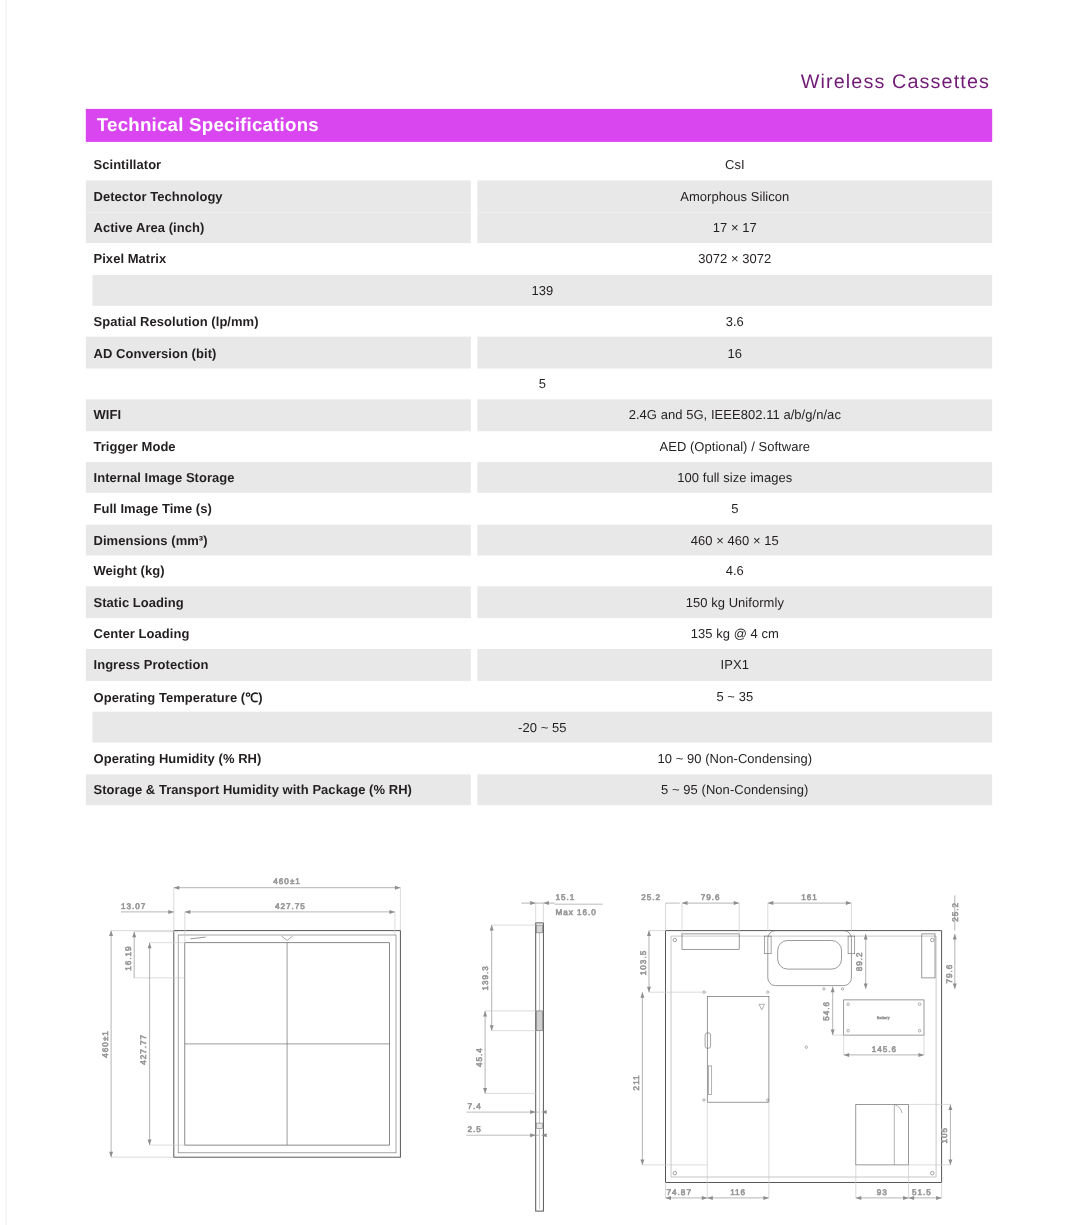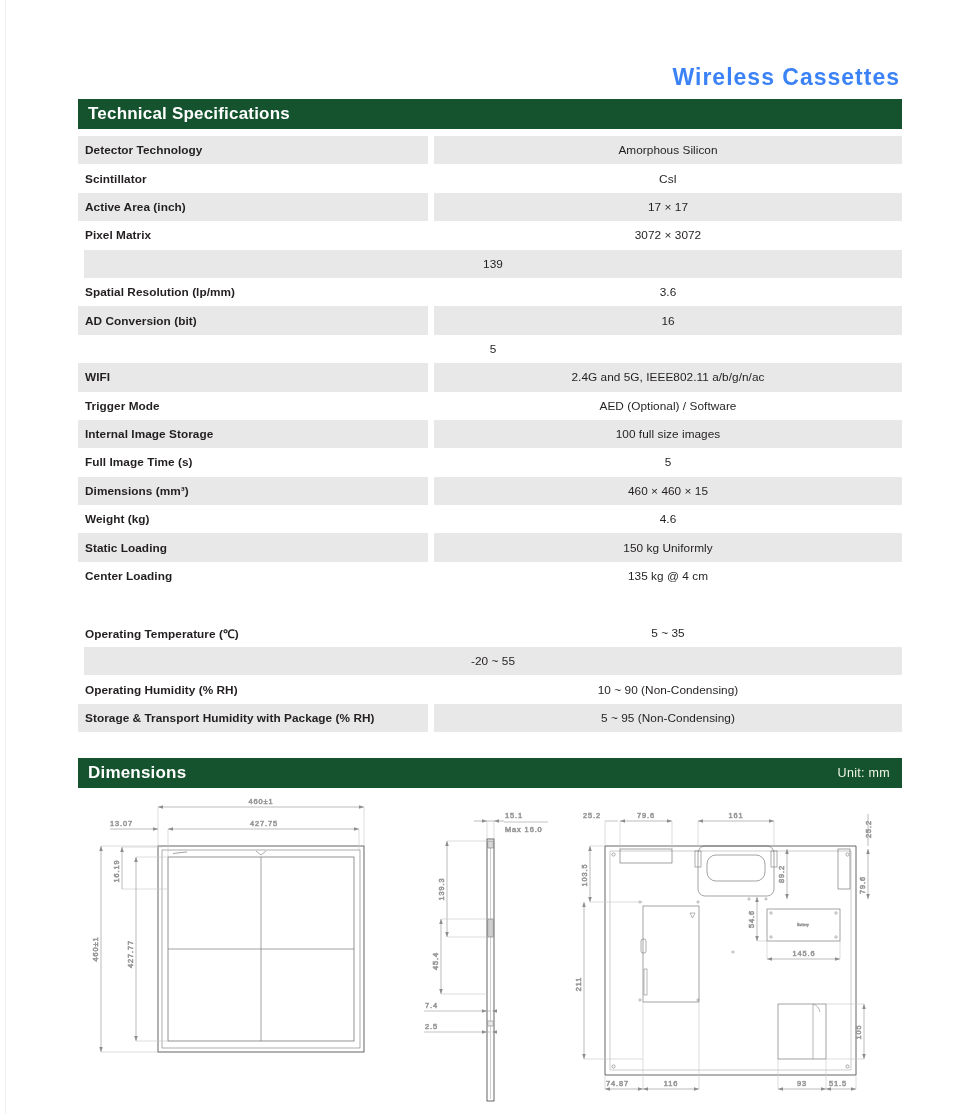"Wireless Cassettes" .doc-title { color: #3b82f6 -> #701a75; font-size: 23px -> 18px; font-weight: bold -> normal }
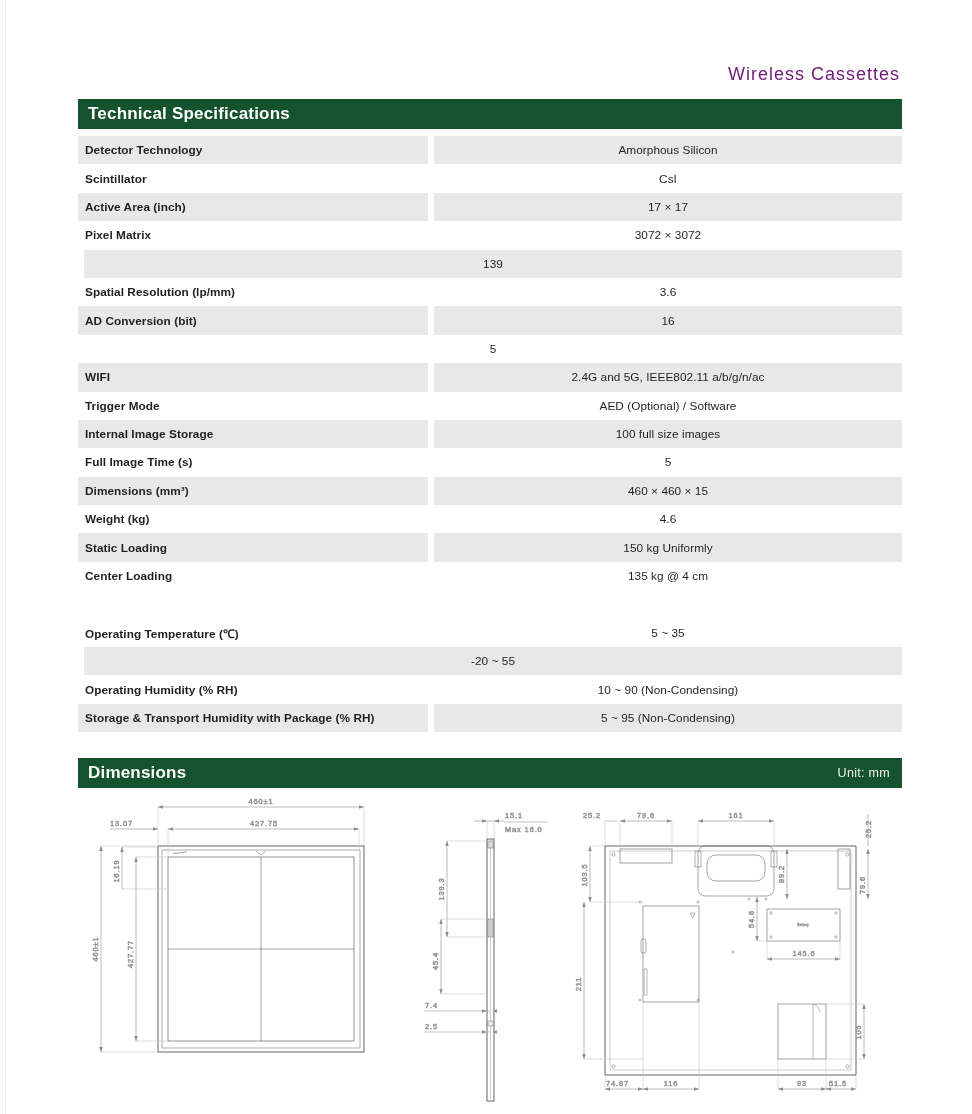"Technical Specifications" .section-bar { background: #14532d -> #d946ef }
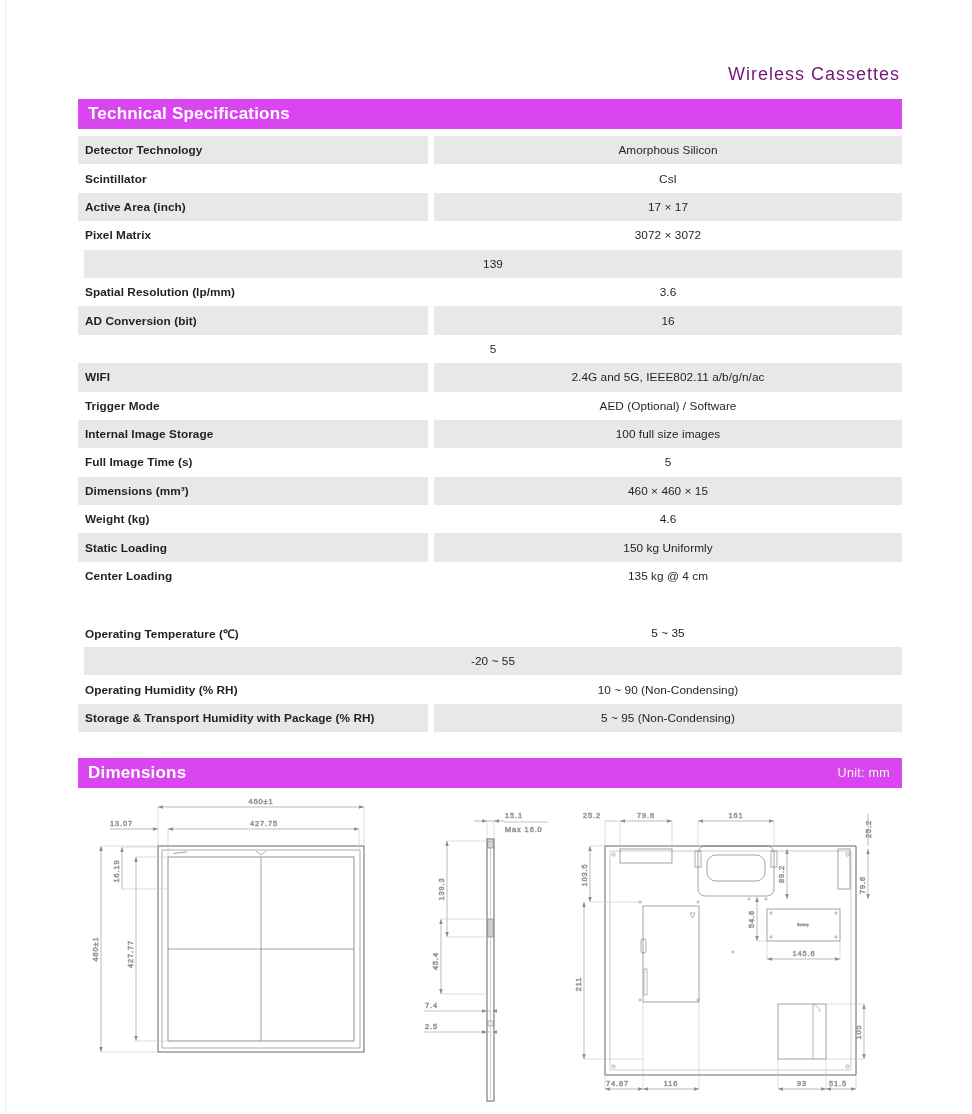"Detector Technology" div.spec-row { order: before "Scintillator" -> after "Scintillator" }
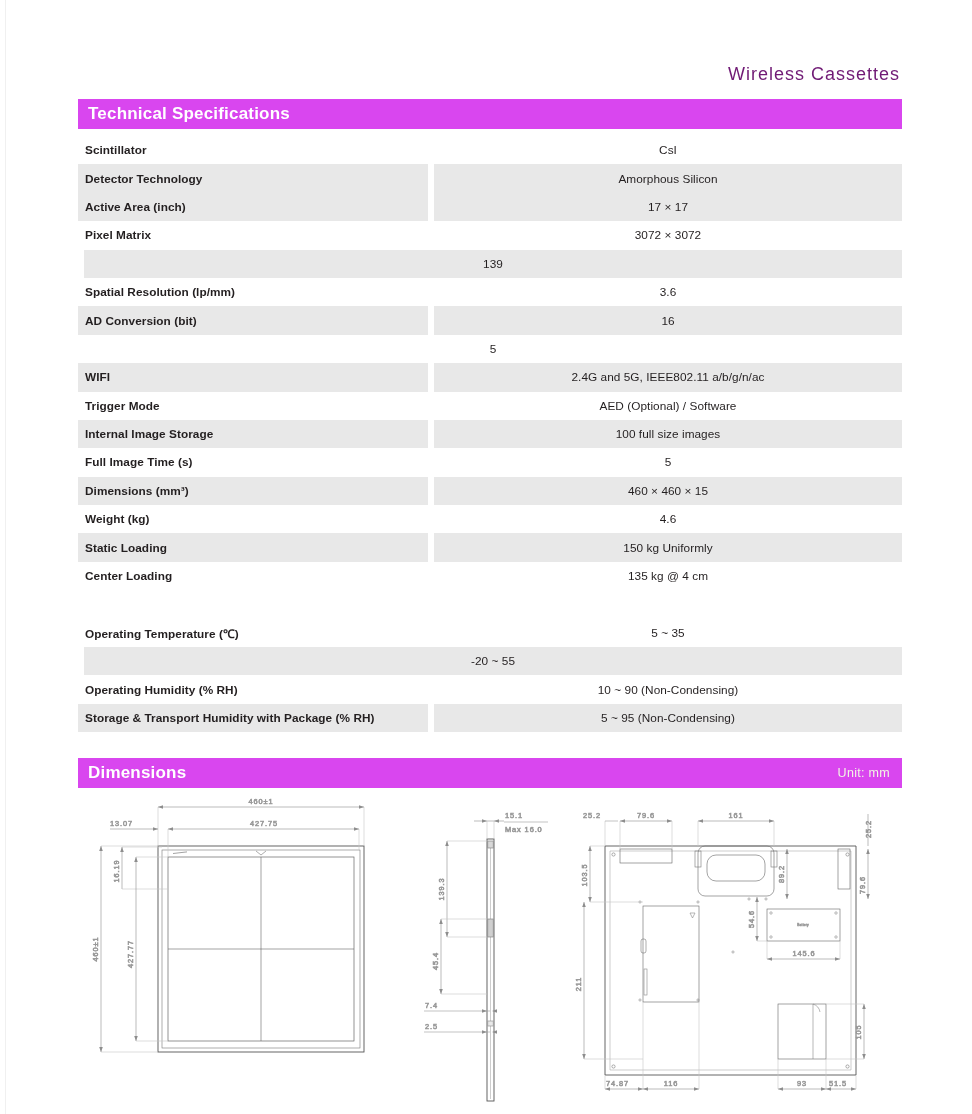"Ingress Protection" div.spec-cell-label { html: none -> <div>Ingress Protection</div> }
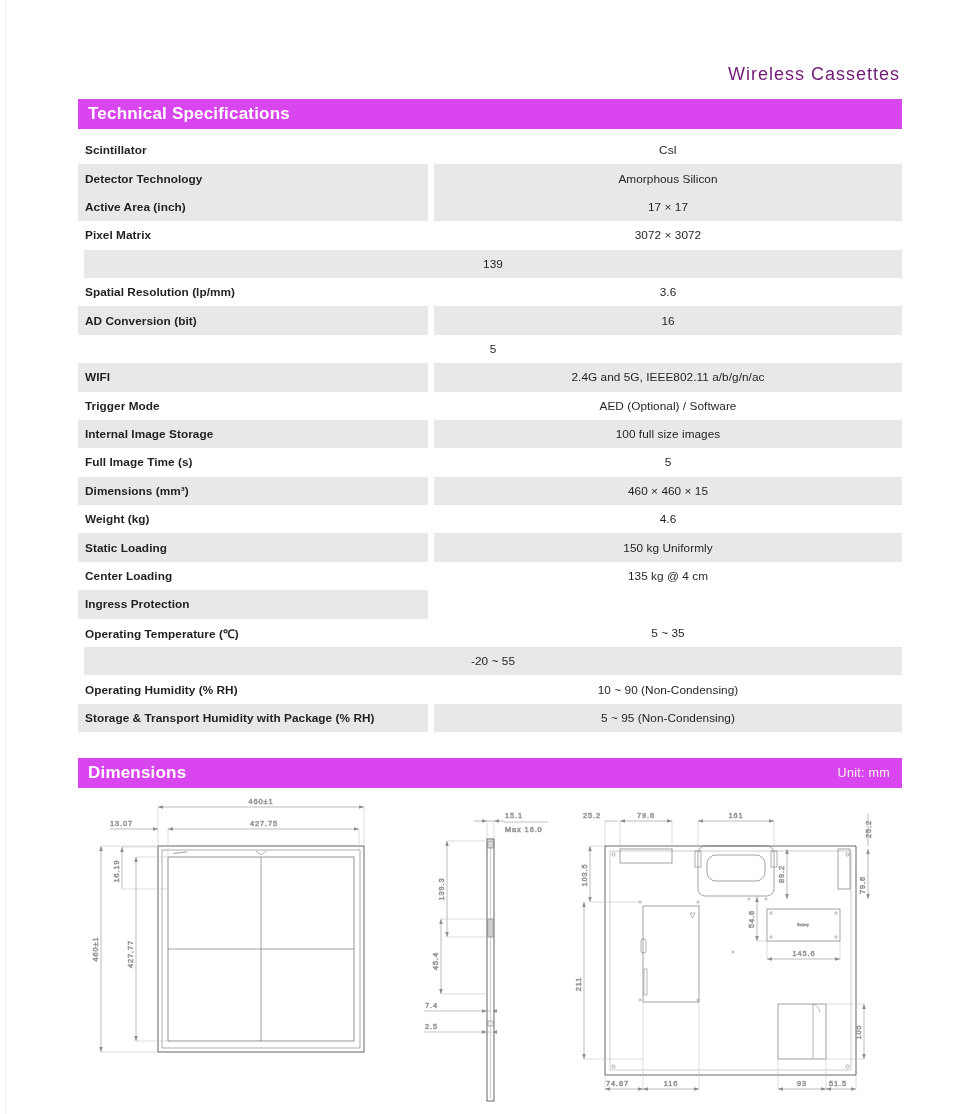"IPX1" div.spec-cell-value { html: none -> <div>IPX1</div> }
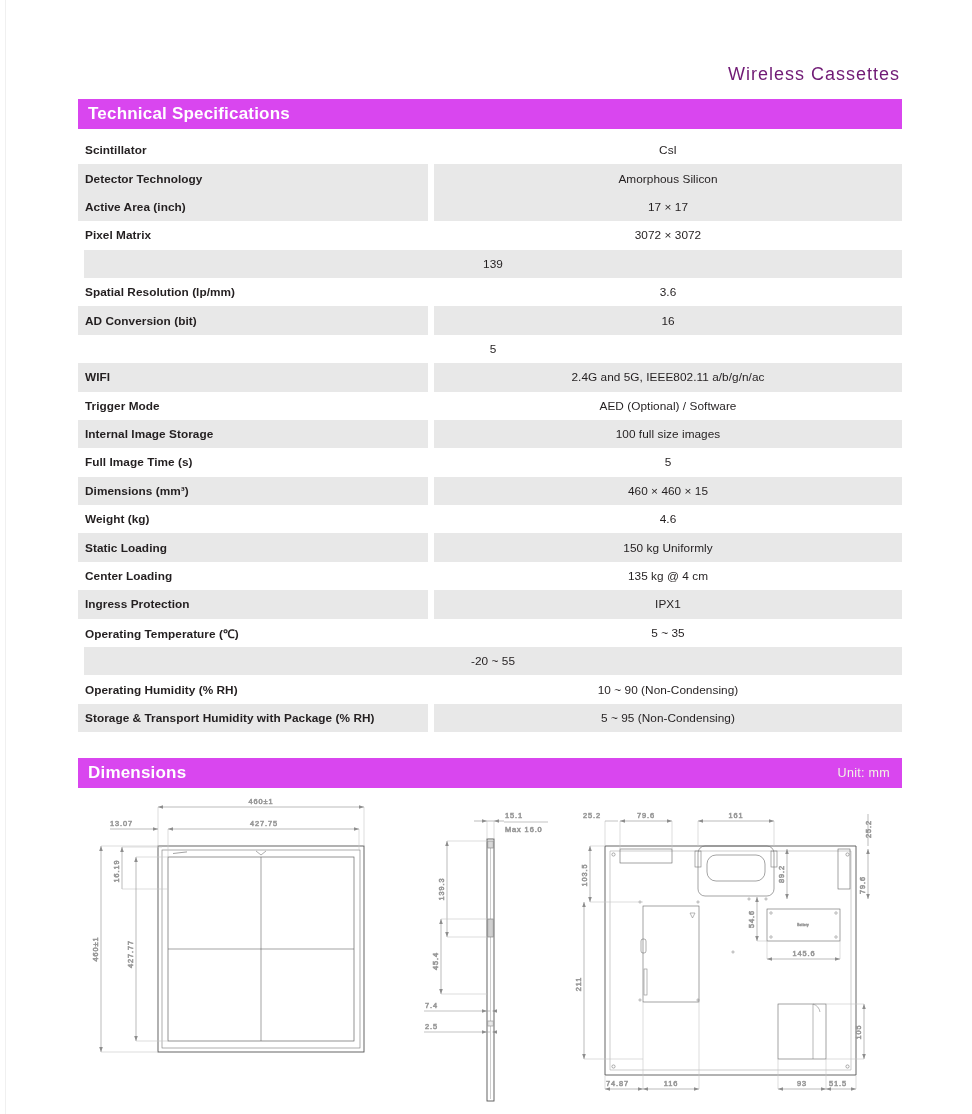"Dimensions" div.section-bar { html: <div> <span>Dimensions</span> <span>Unit: mm</span> </div> -> none }
